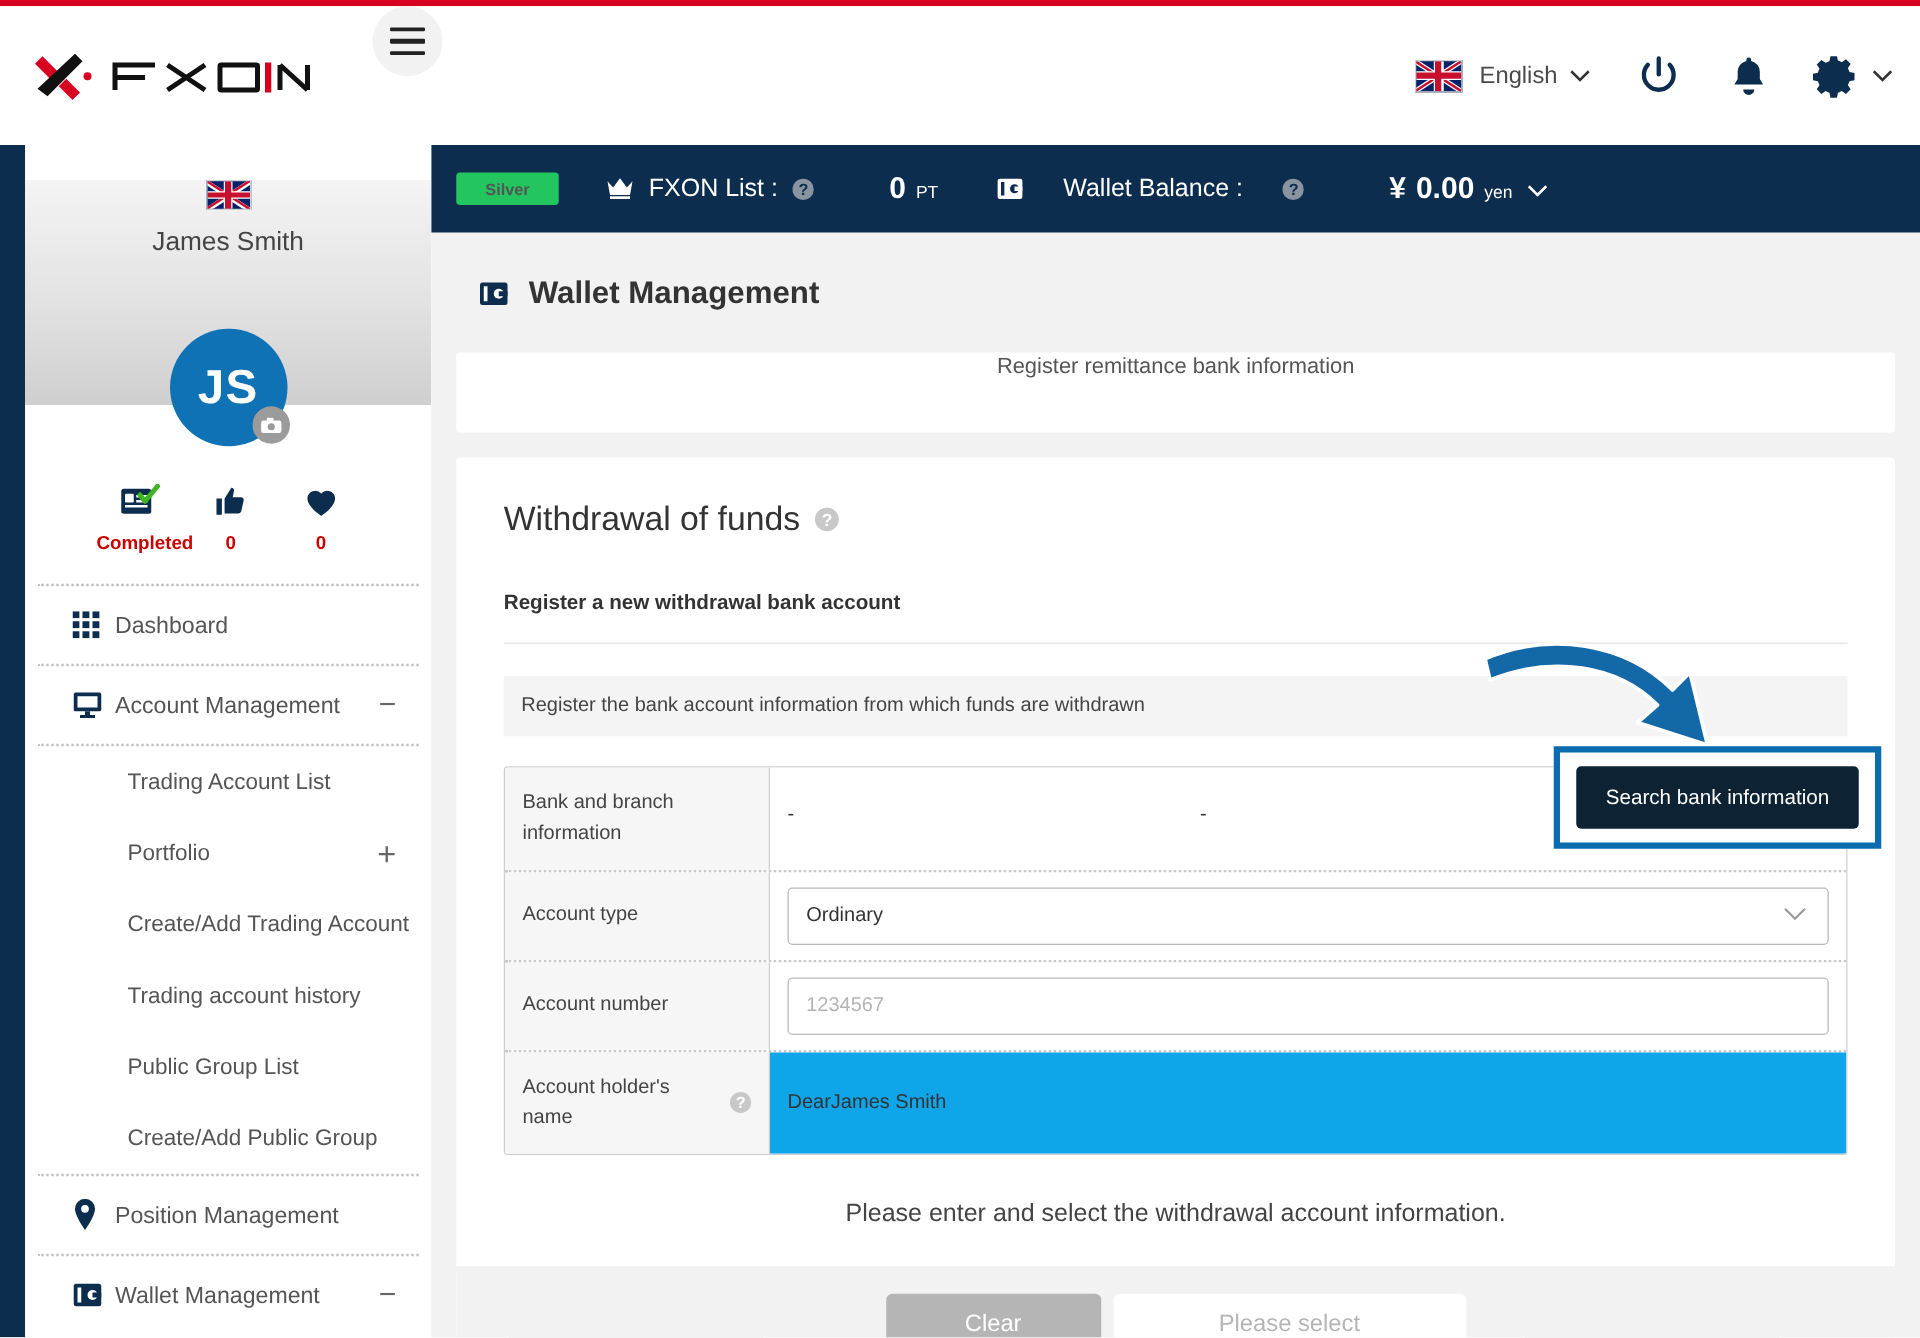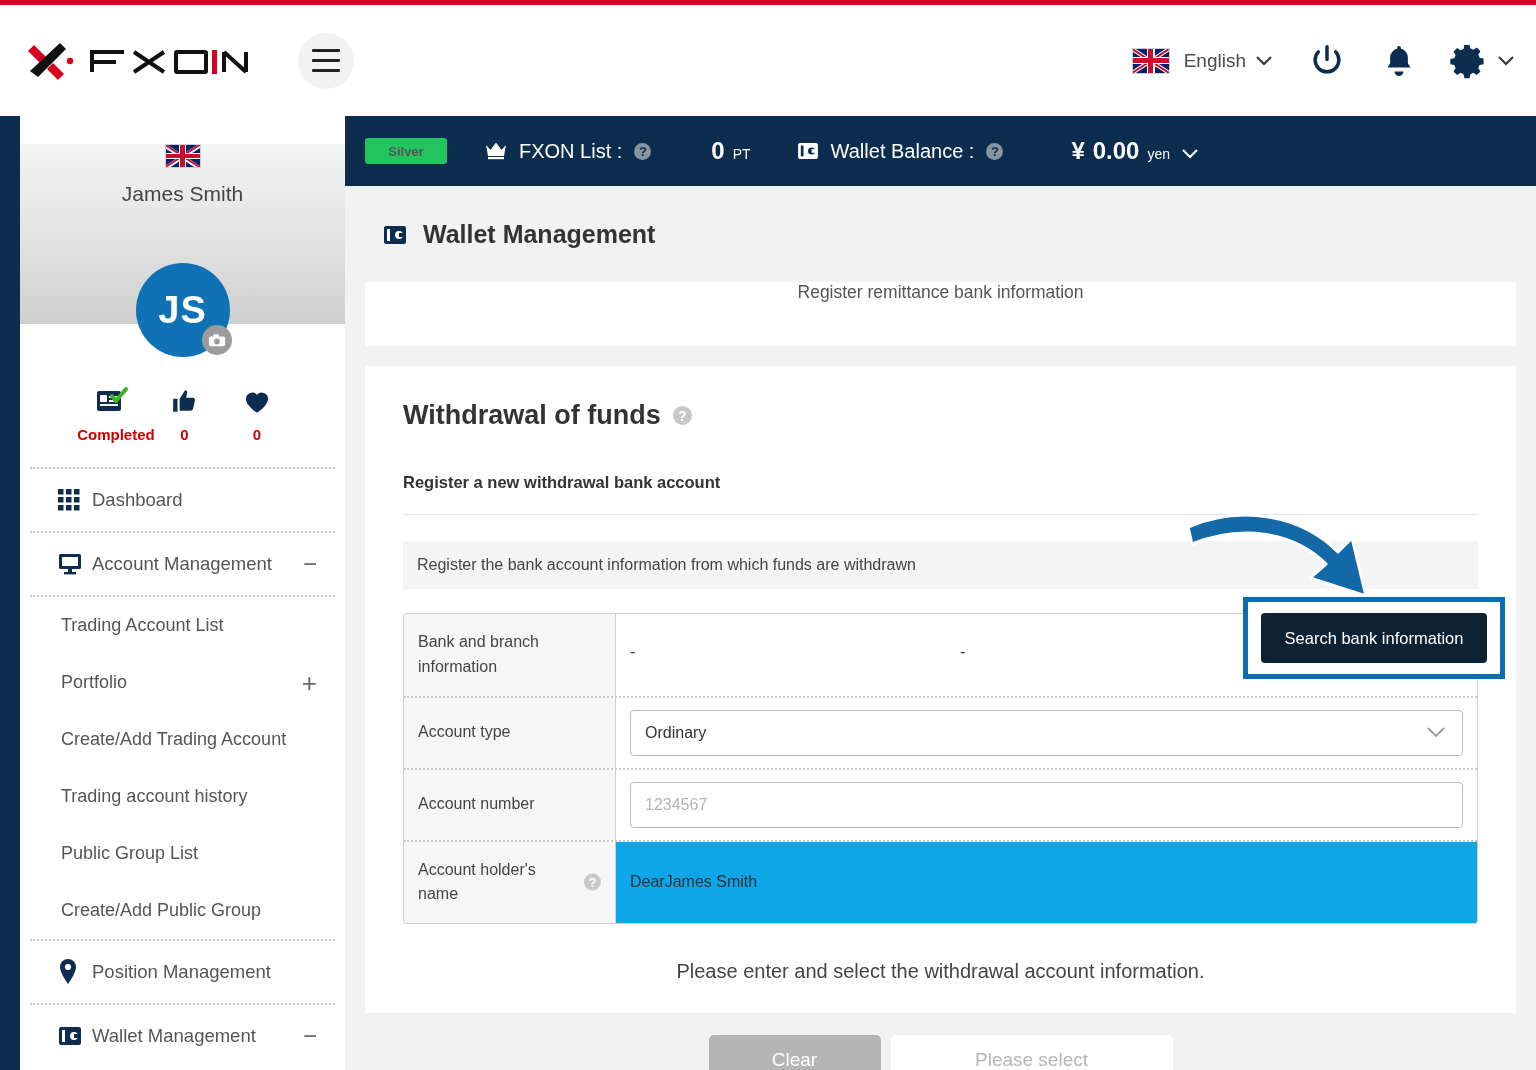"English" .header { align-items: center -> none }
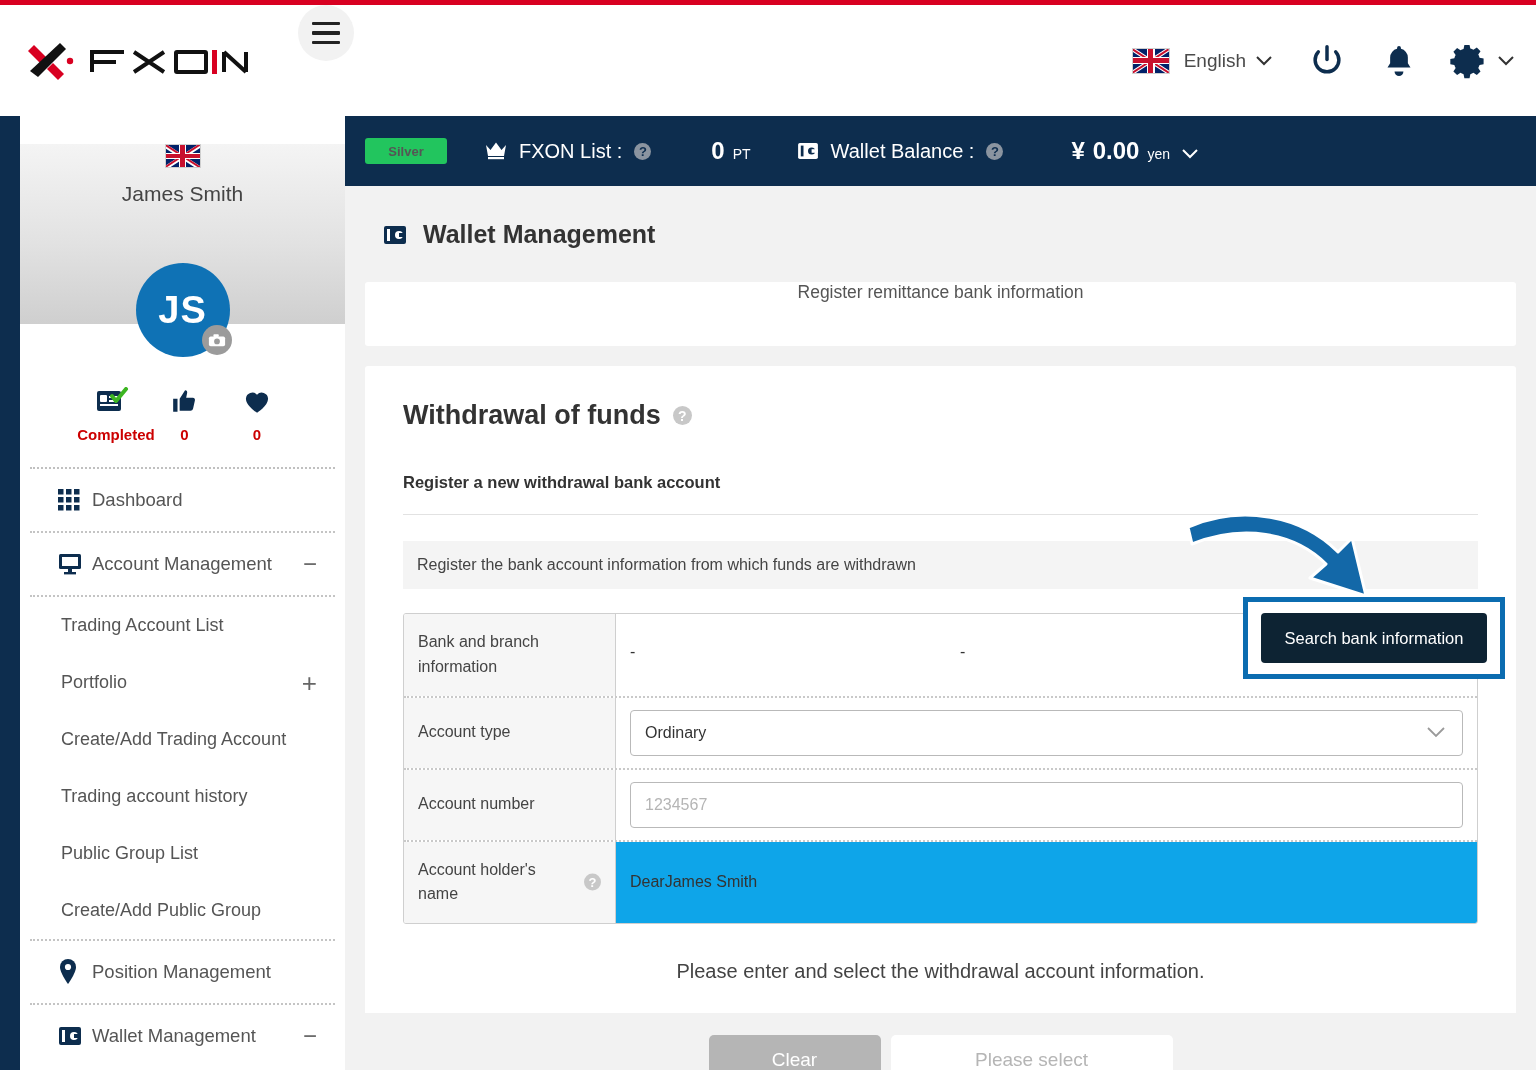"Wallet Balance :" div.sb-group { gap: none -> 20px }
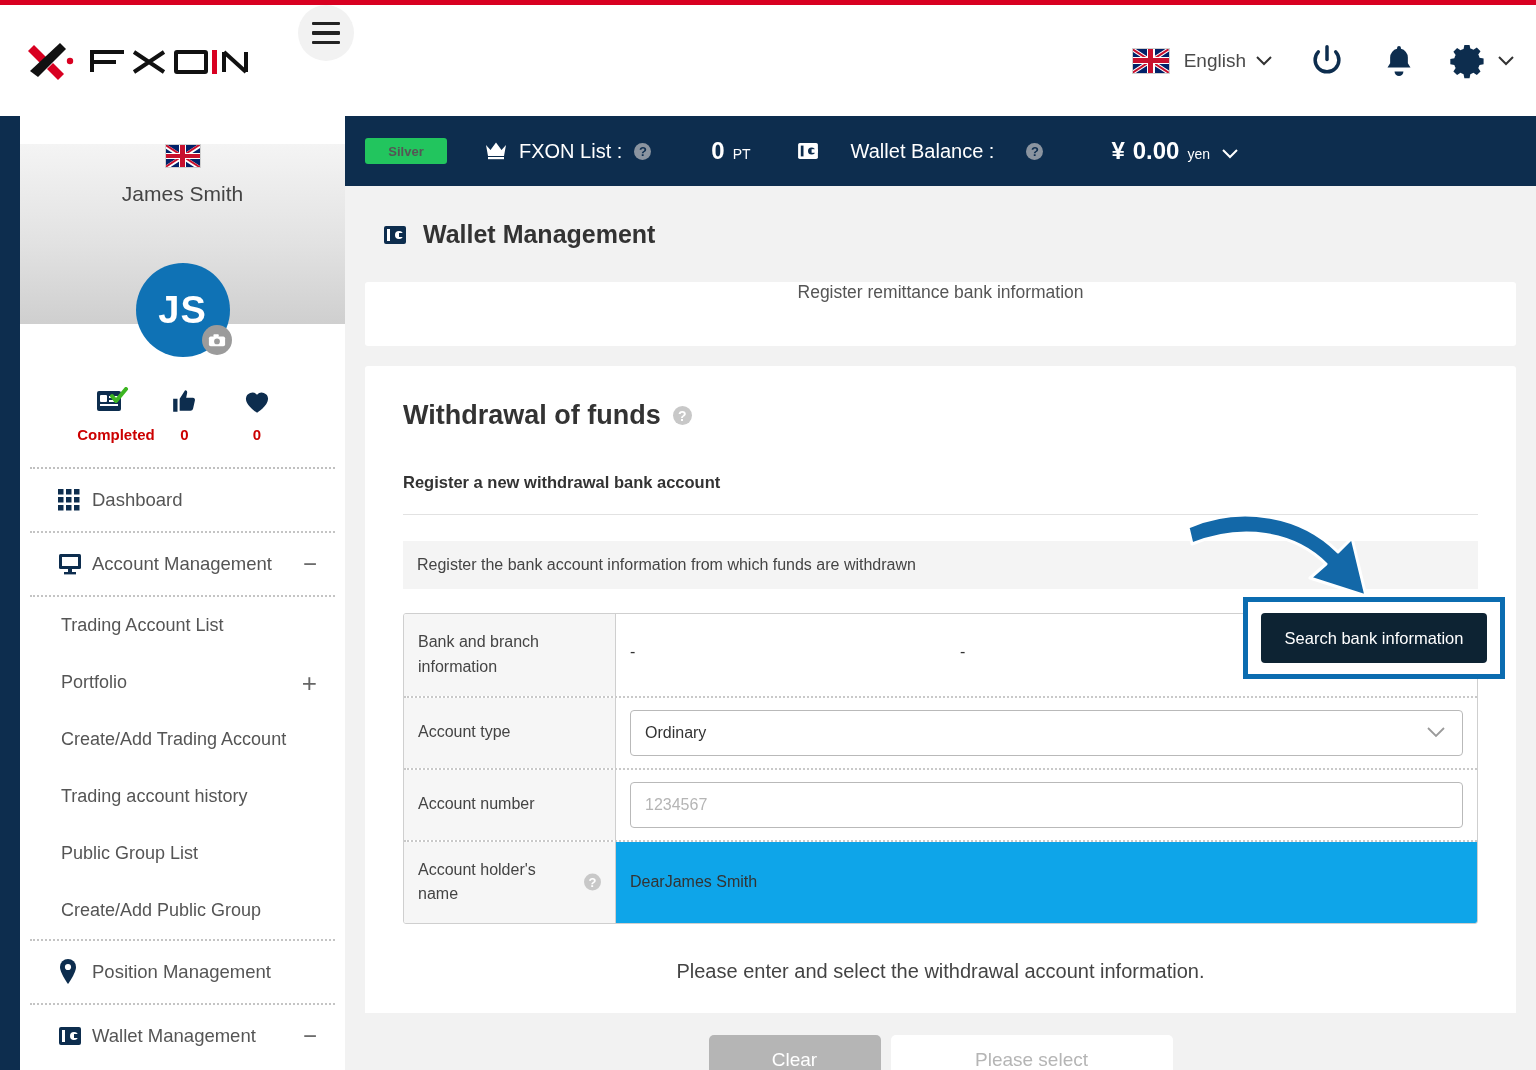"Withdrawal of funds" .panel-h .h1 { font-weight: bold -> normal }
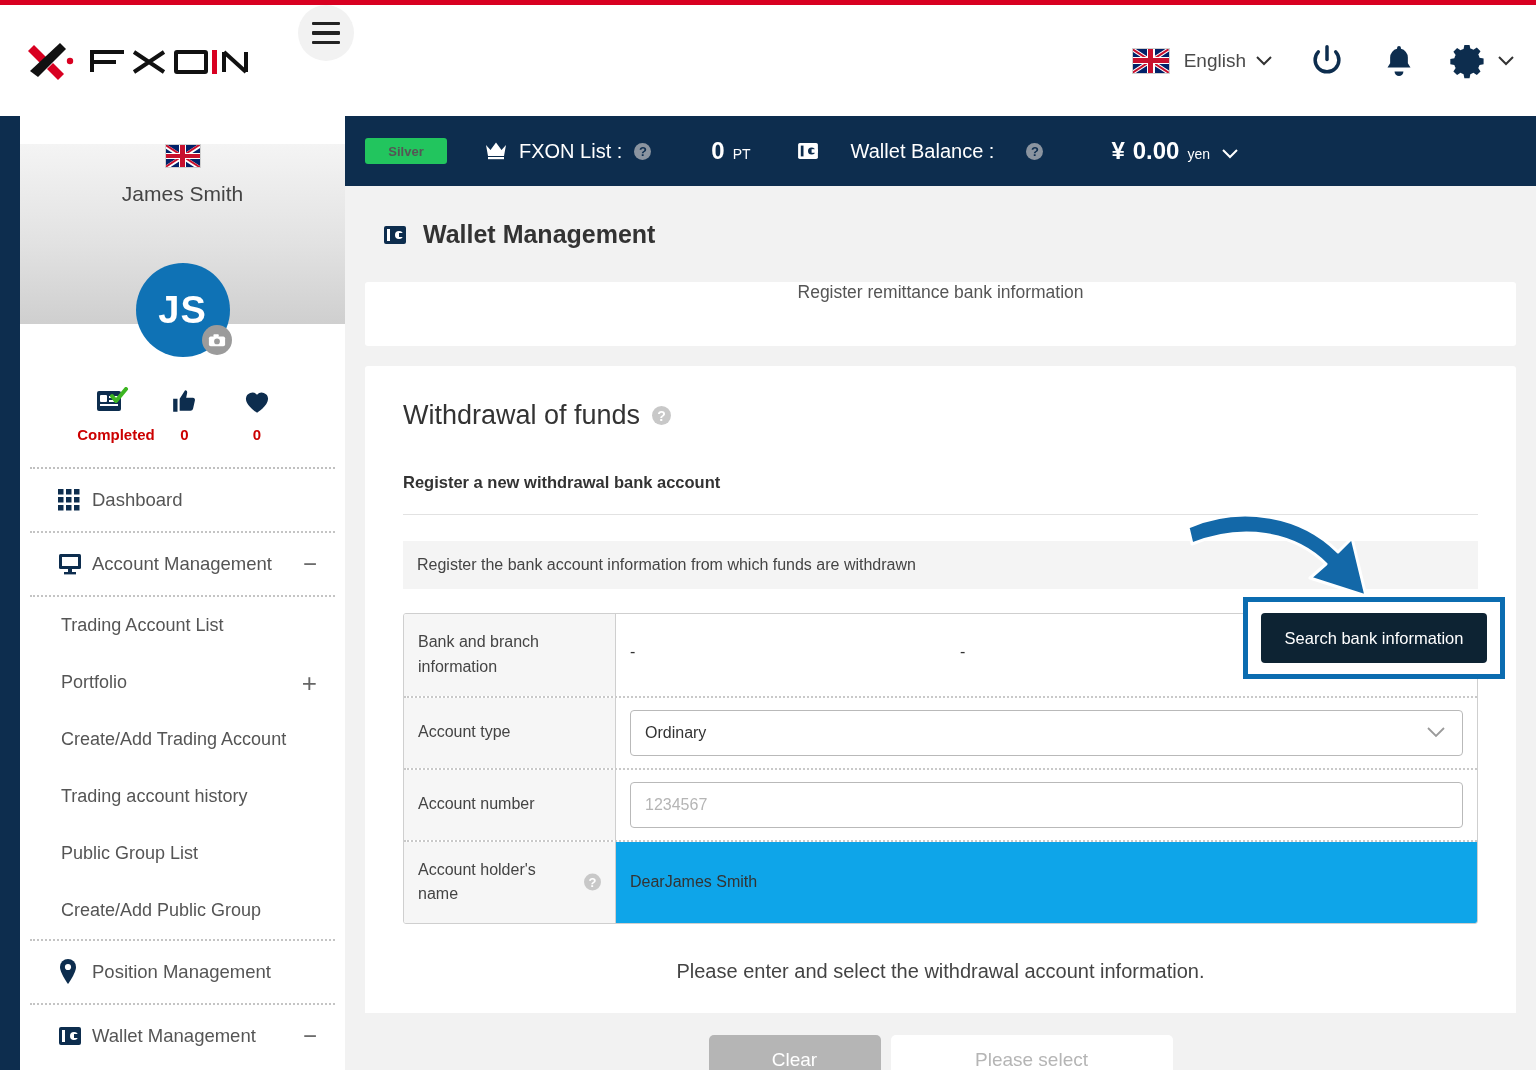"Trading Account List" .sub-item { padding-left: 41px -> 82px }
